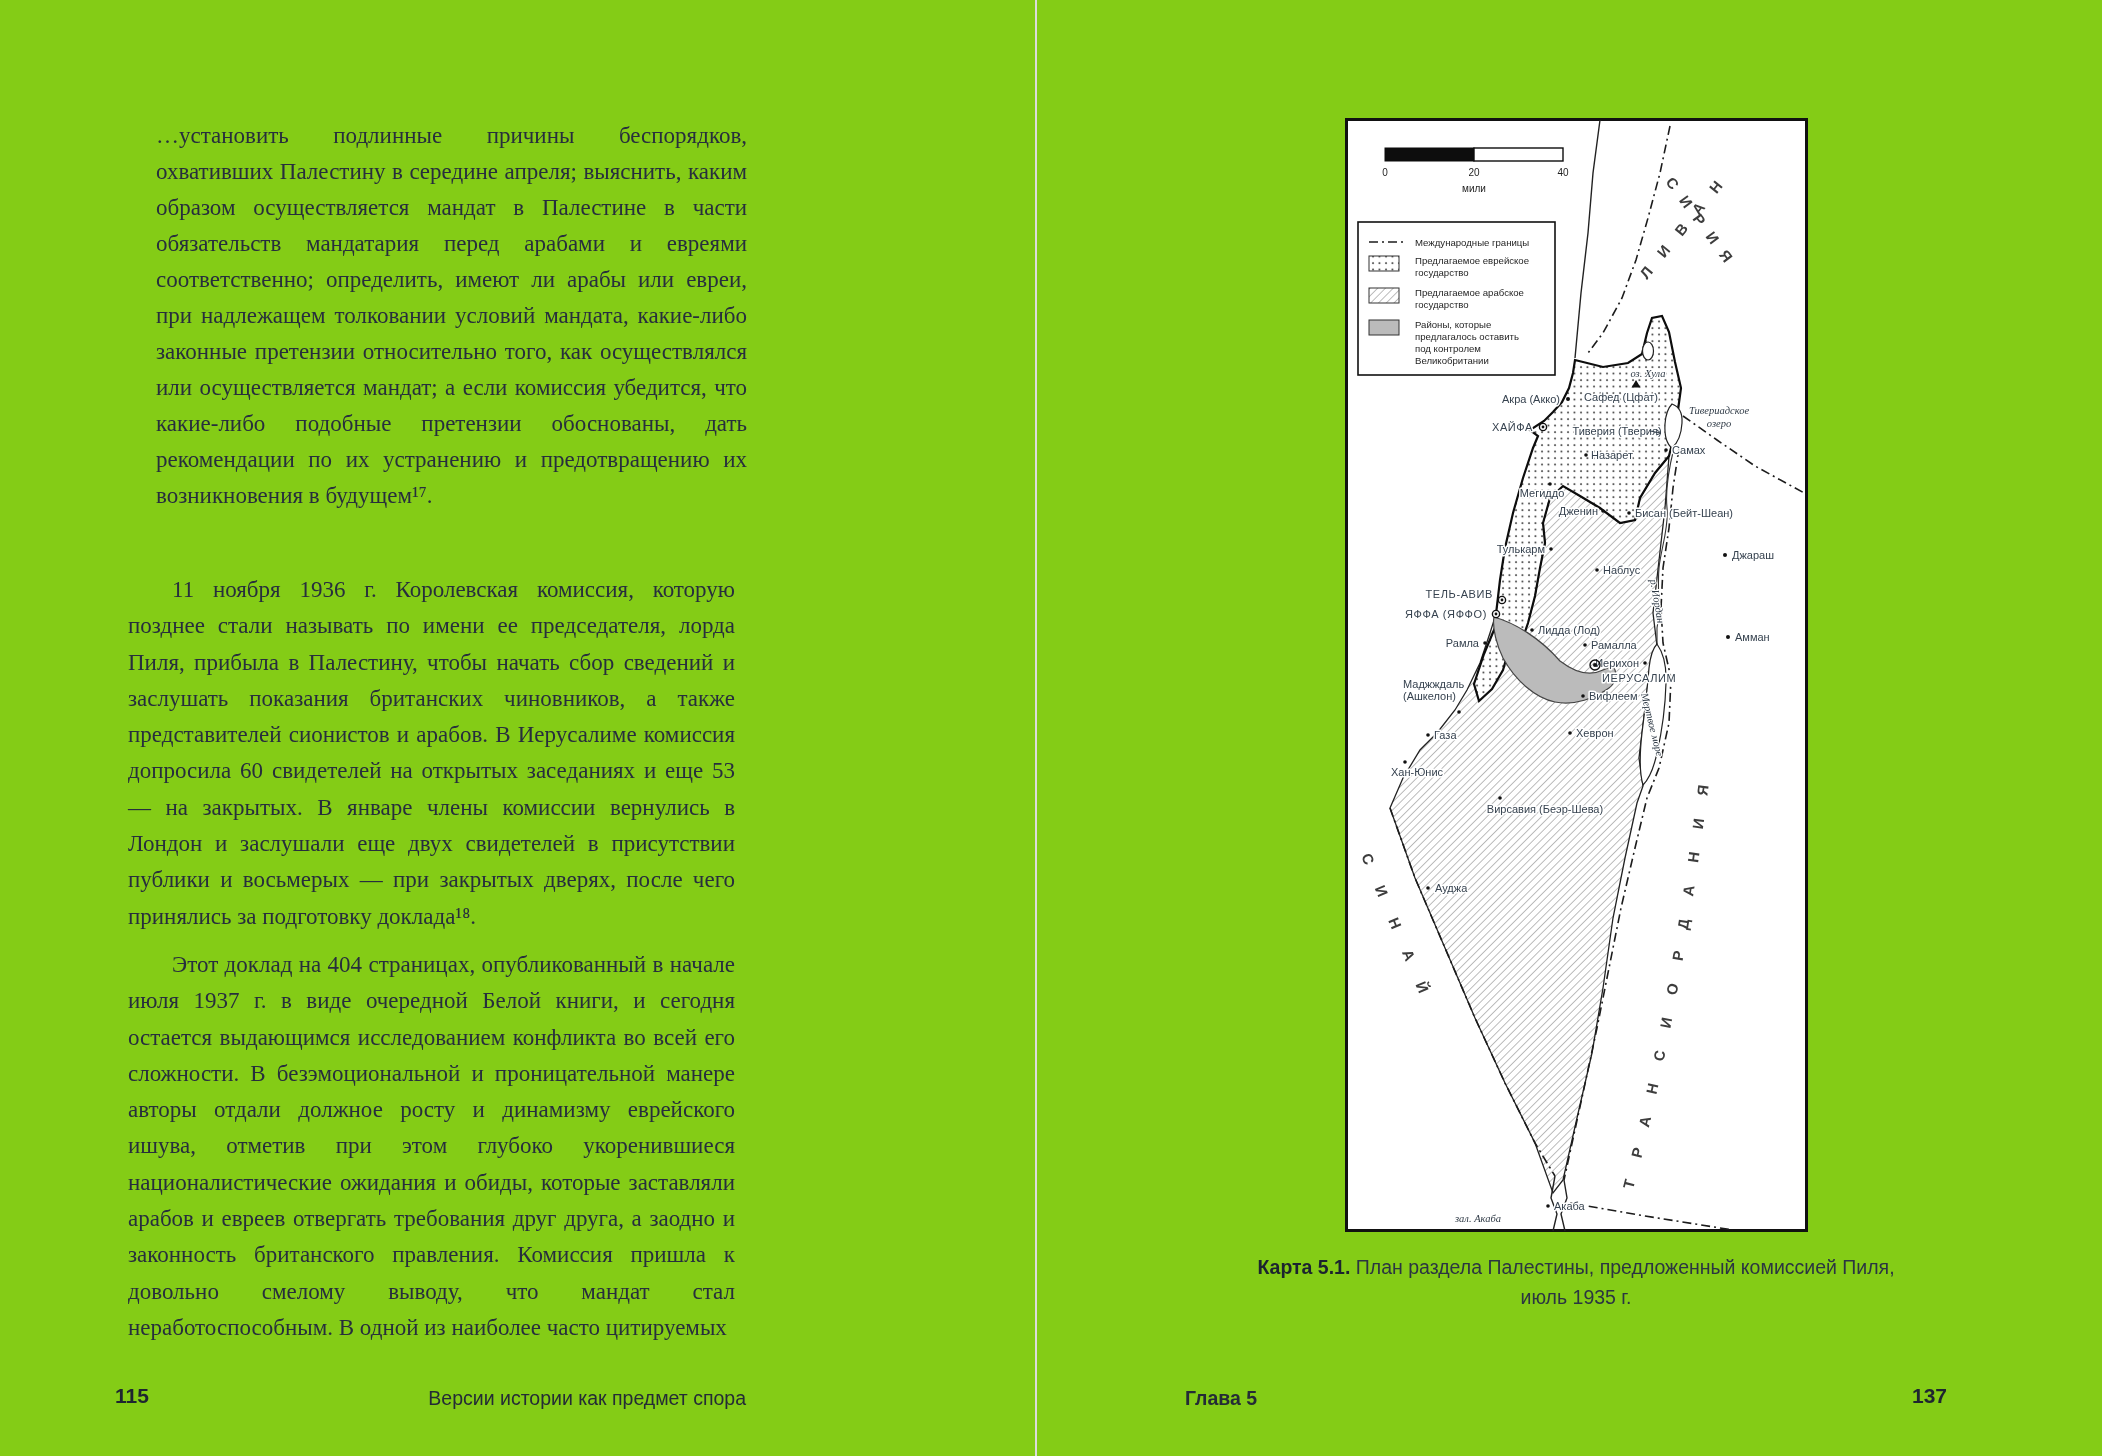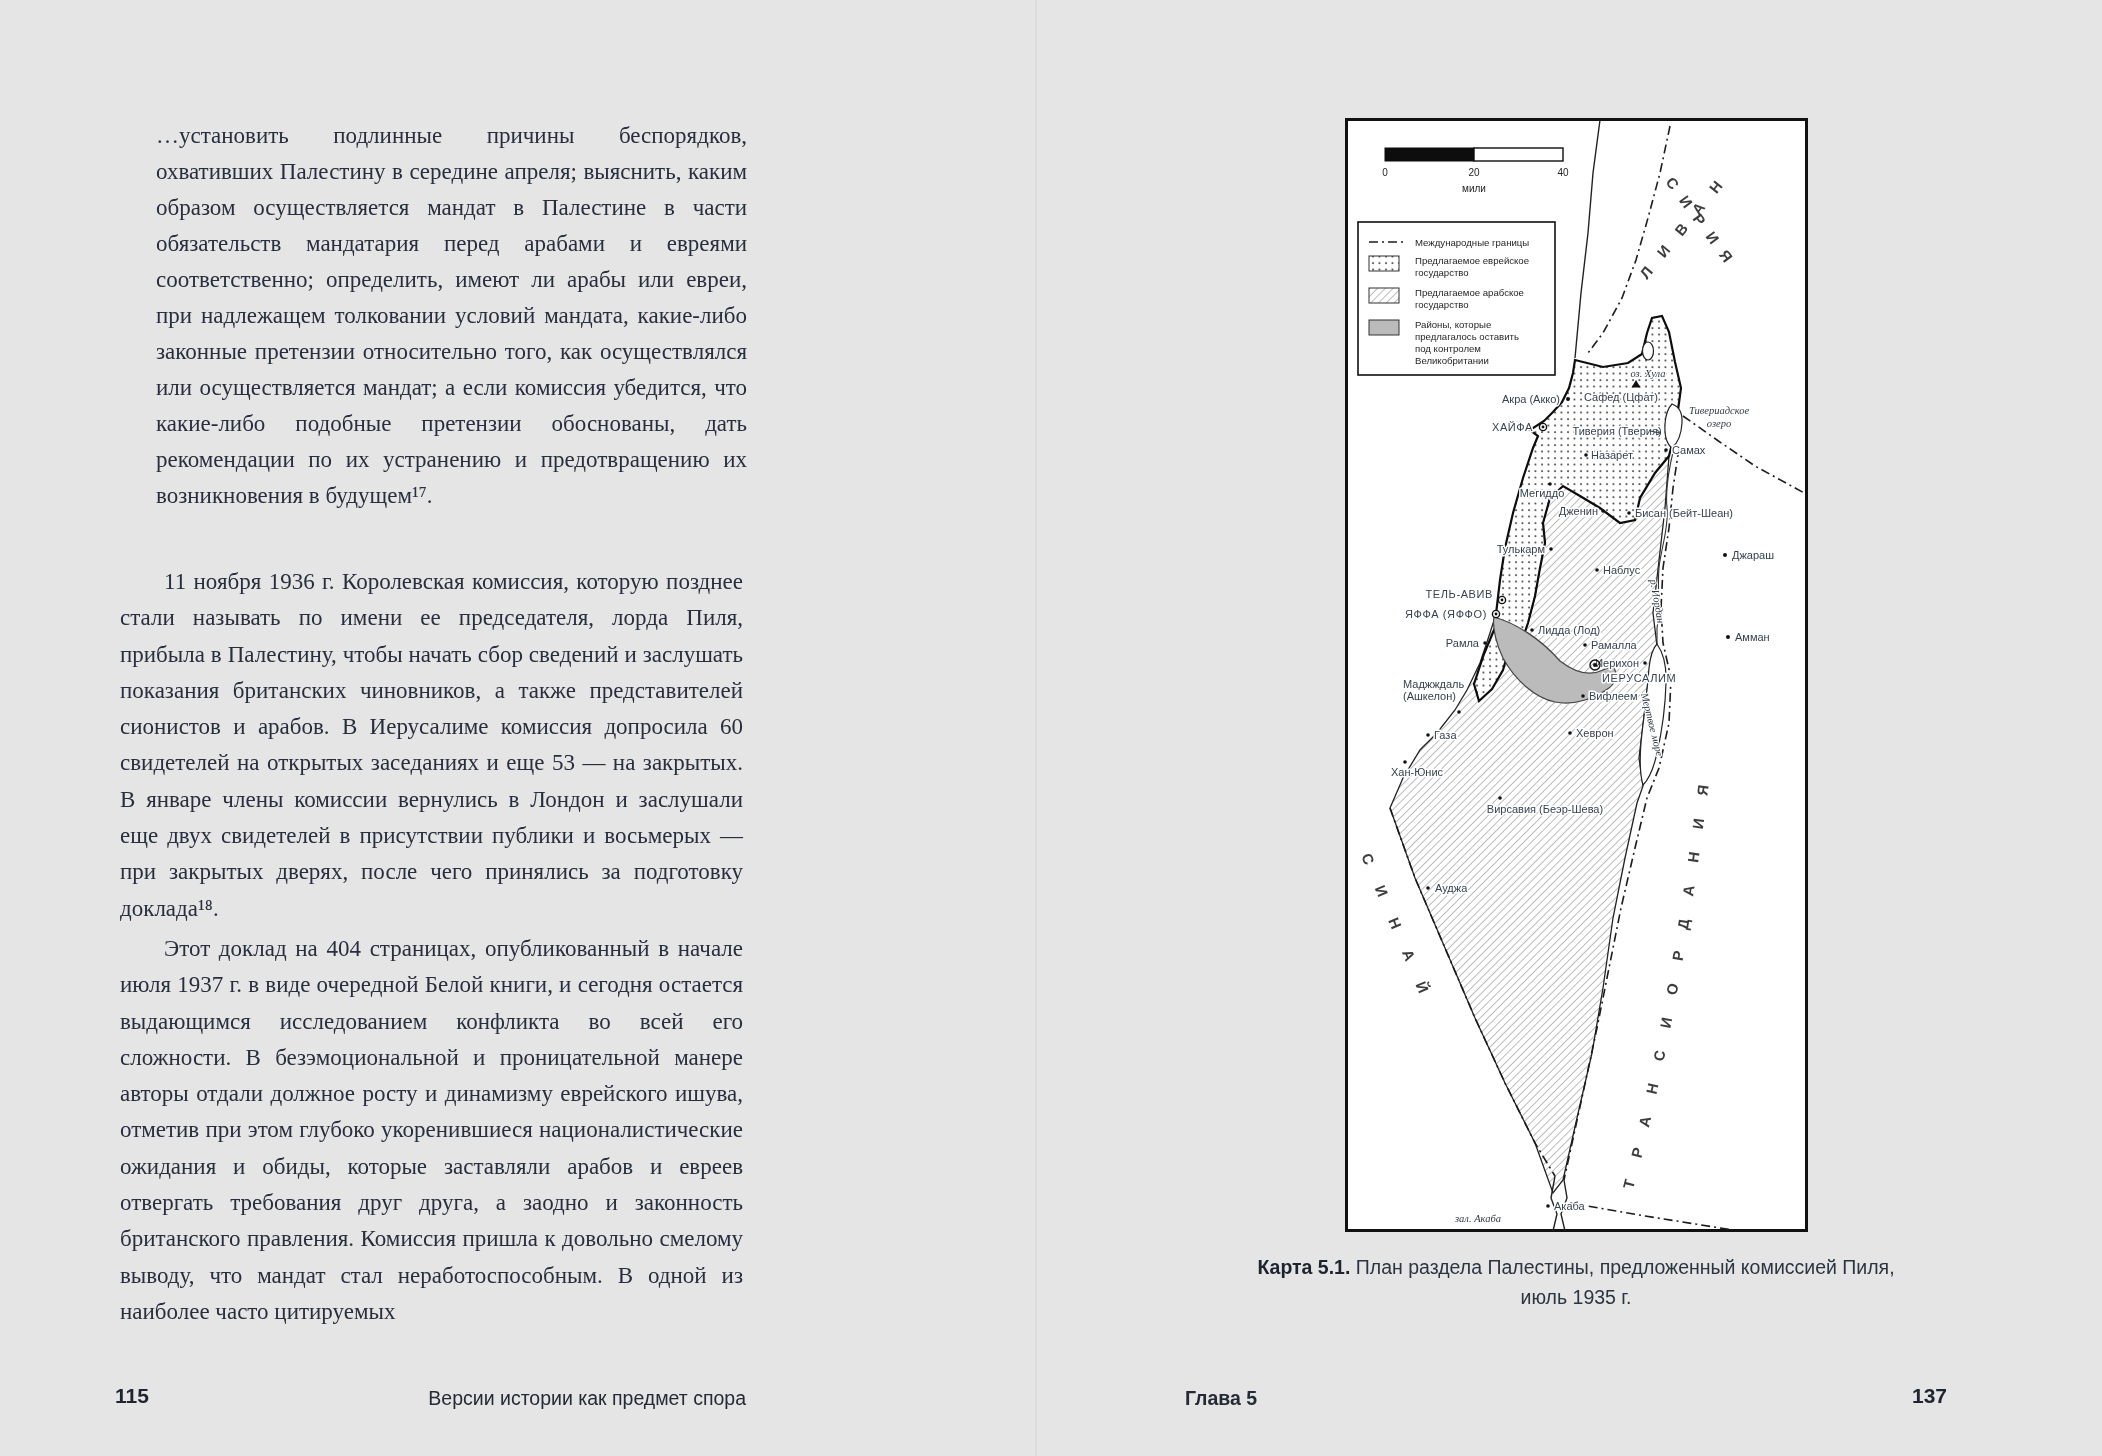"…установить подлинные причины" .spread { background: #e5e5e5 -> #84cc16 }
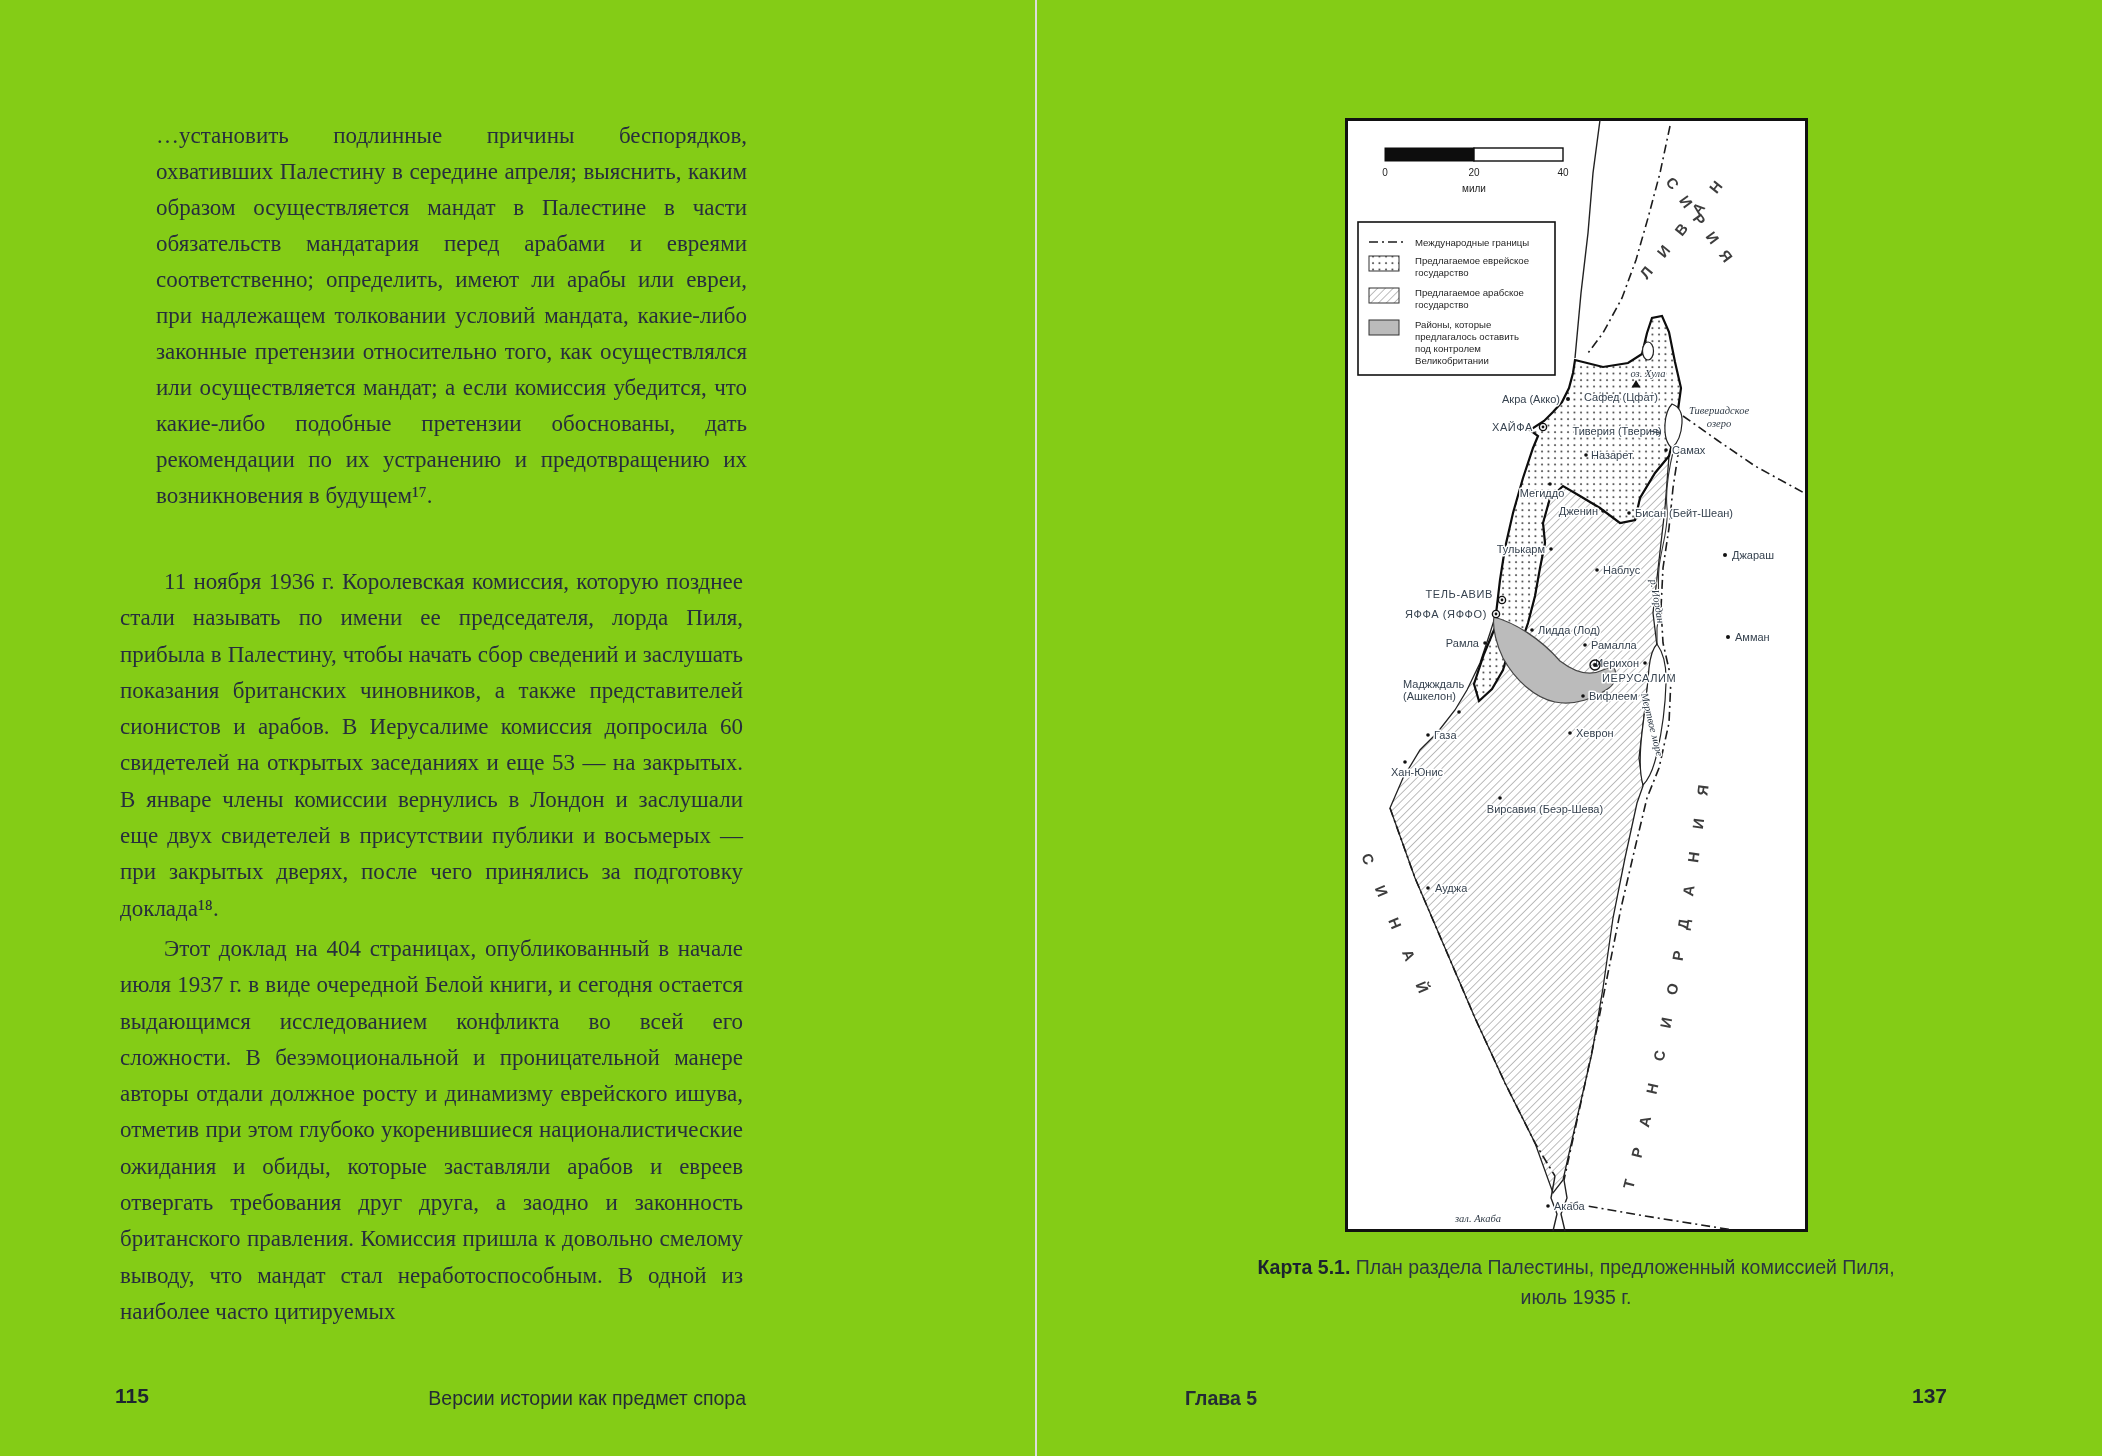"11 ноября 1936 г. Королевская" .bodytext p { margin: 4px -> 12px }
